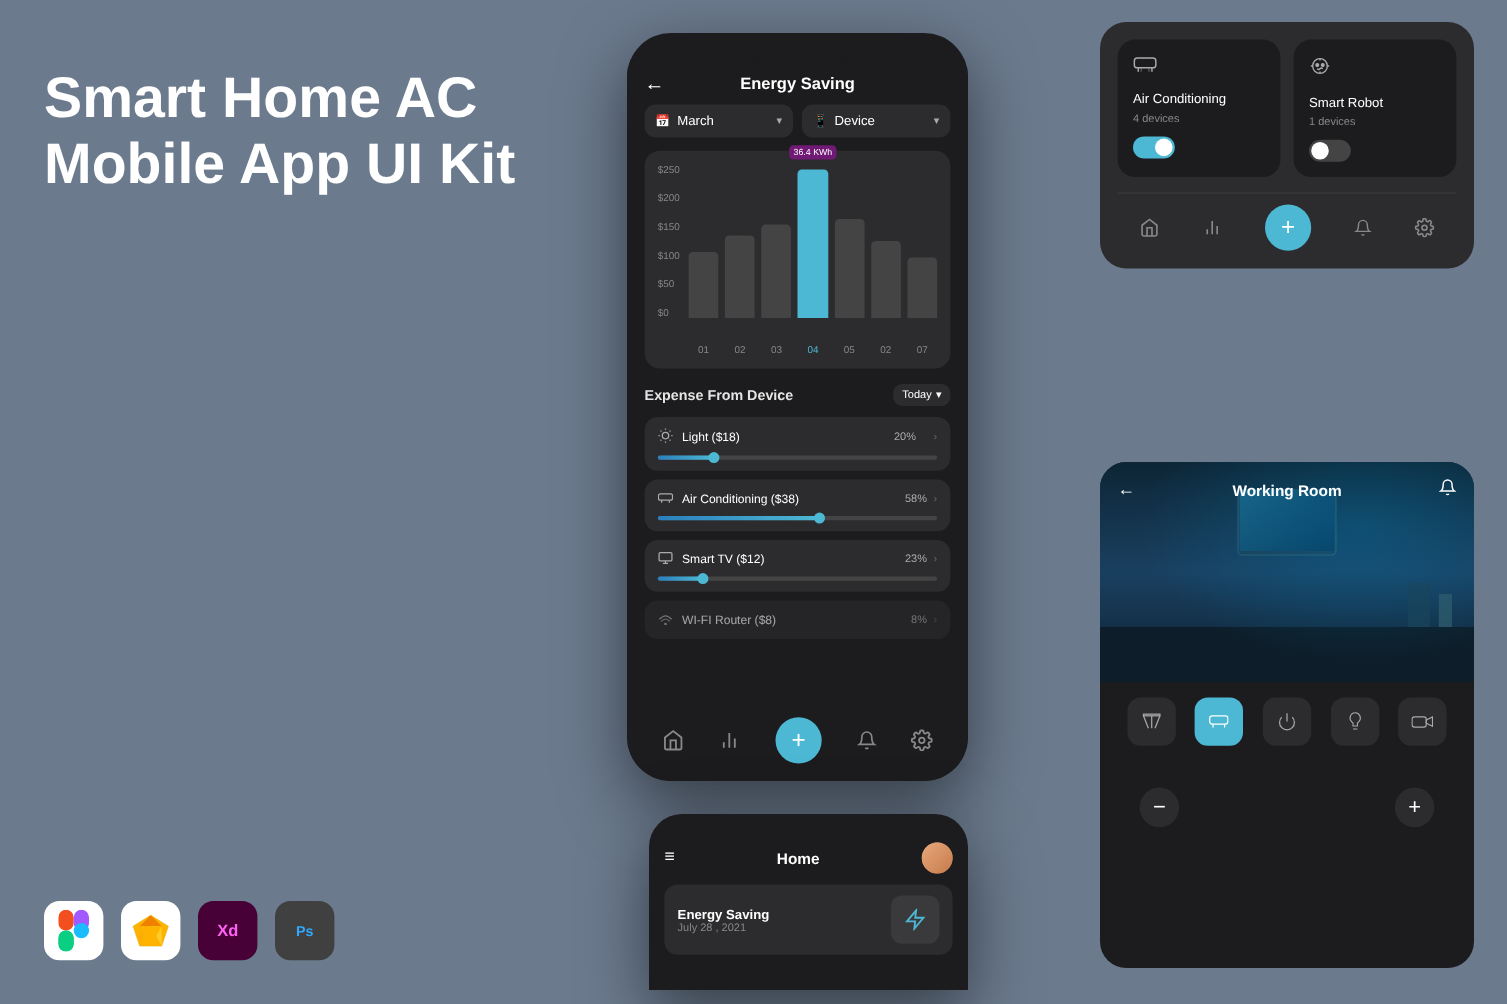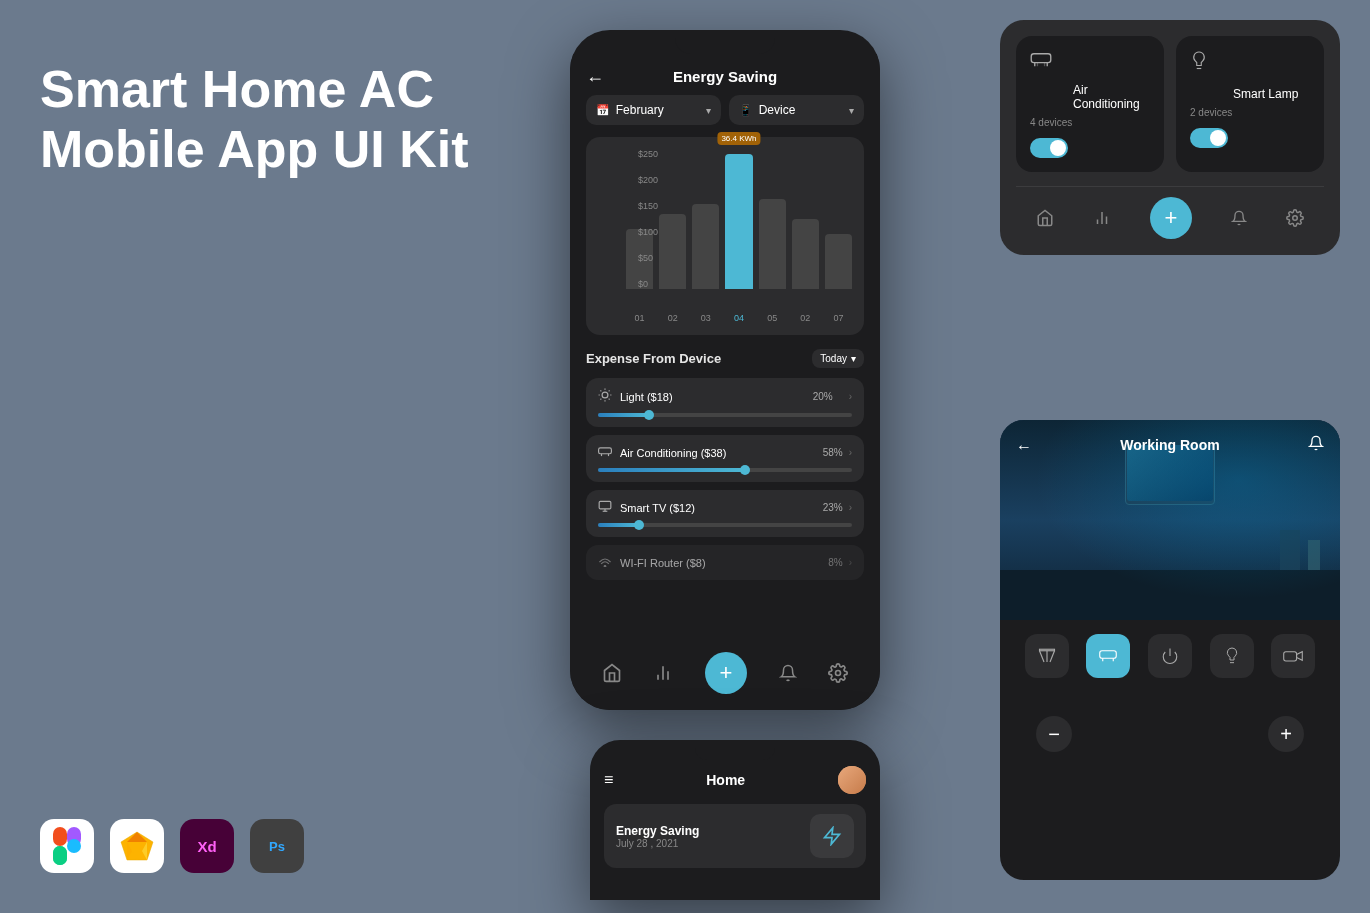"Air Conditioning" .device-card-name { margin-left: 43px -> none }
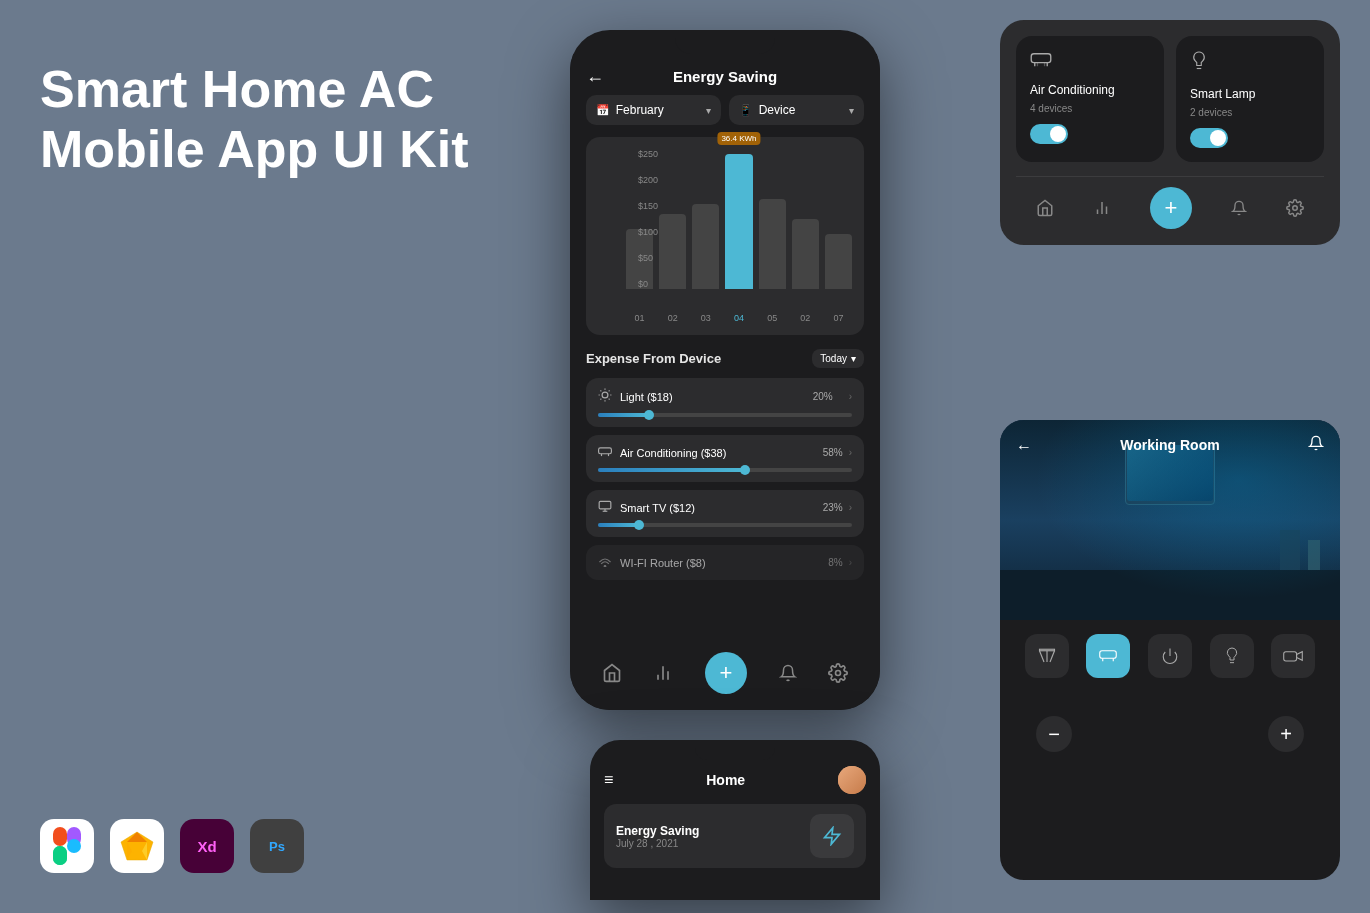"Smart Robot" div.device-card { html: none -> <div> <div> <svg> <circle></circle> <path></path> <circle></circle> <circle></circle> <path></path> </svg> </div> <span>Smart Robot</span> <span>1 devices</span> <div> <div></div> </div> </div> }
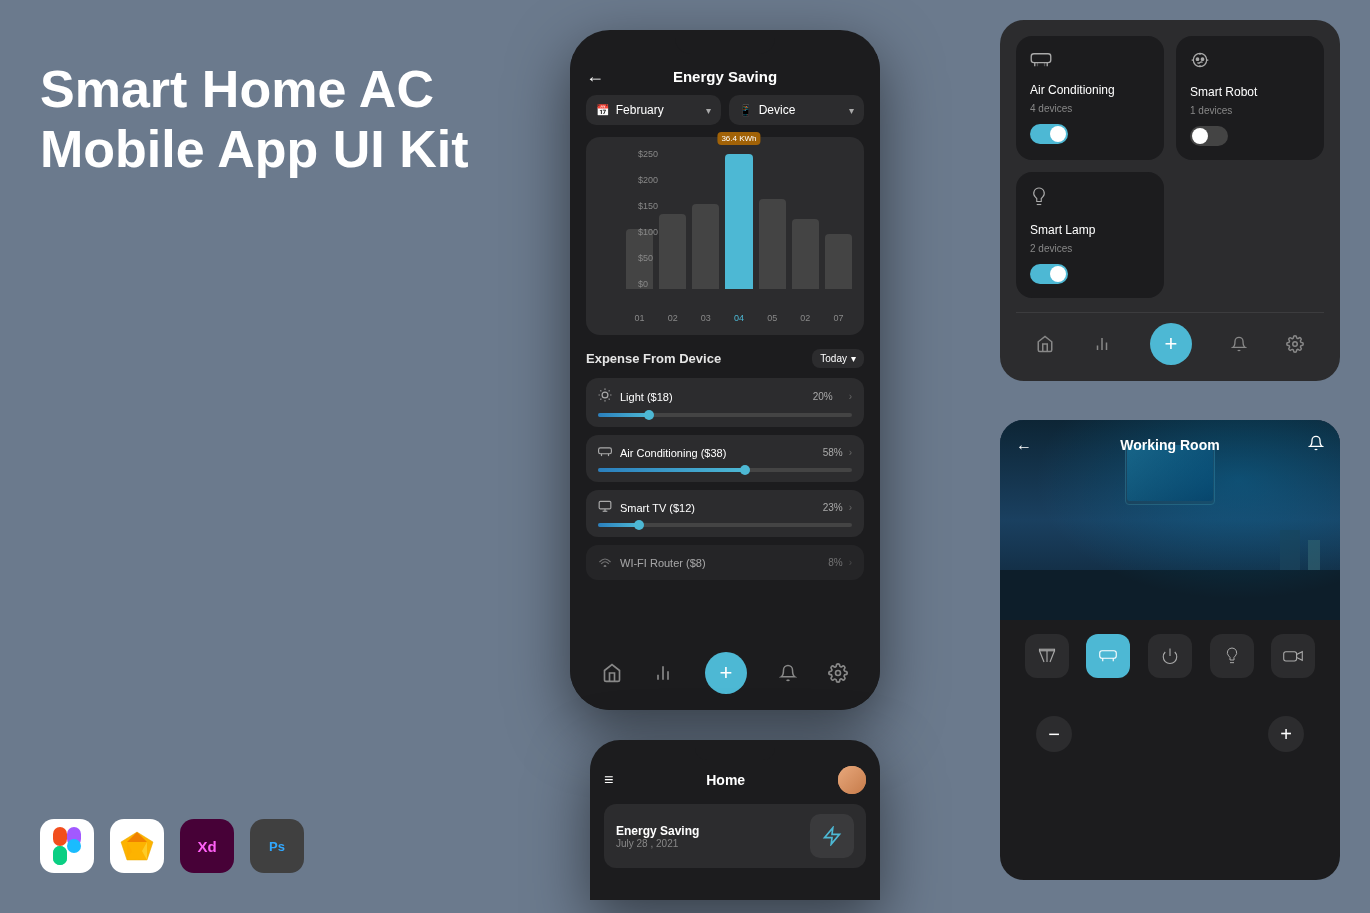"February" span { text: February -> March }
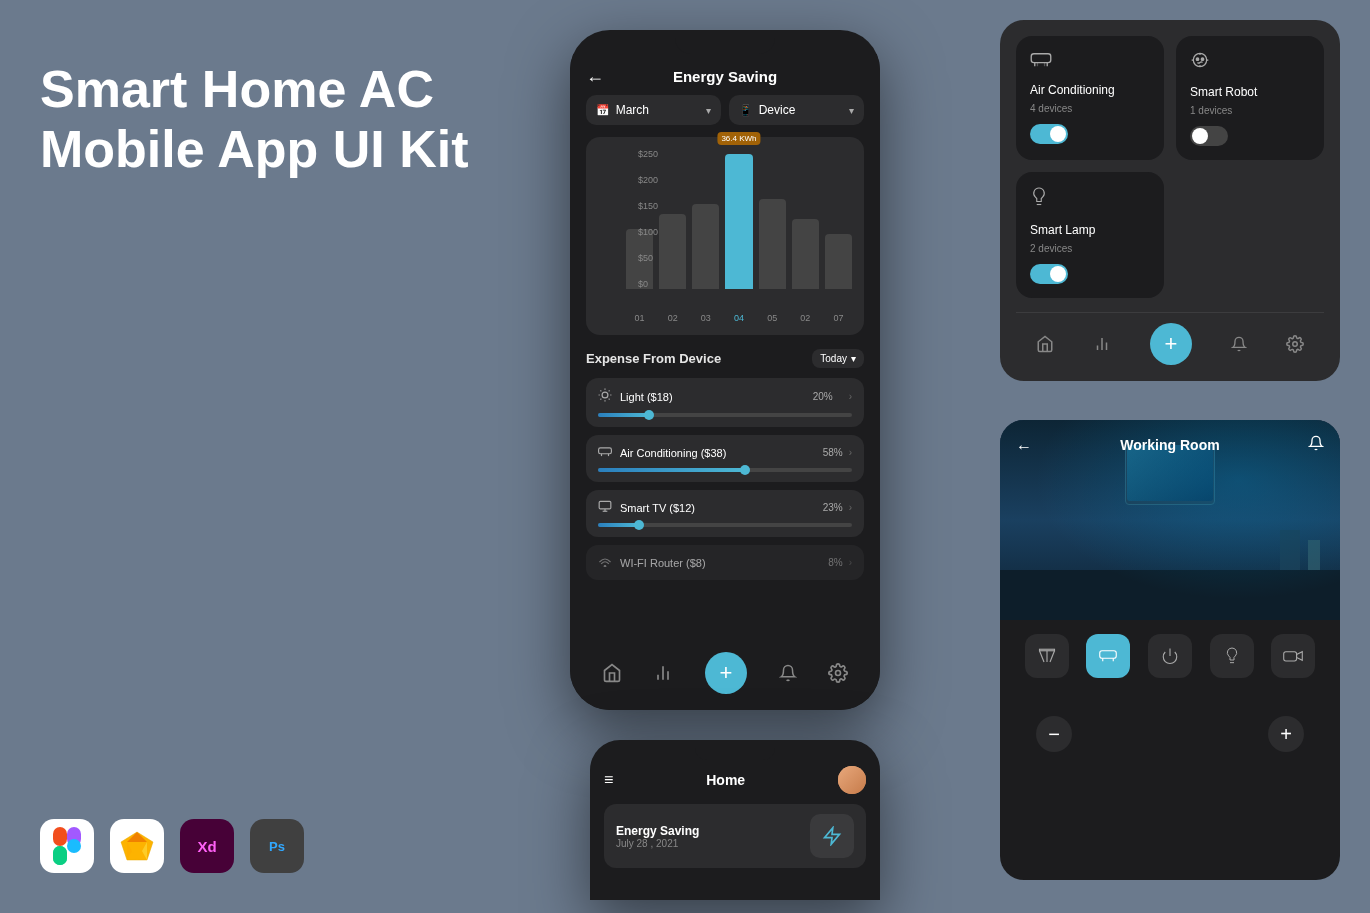"36.4 KWh" div { background: #a16207 -> #701a75 }
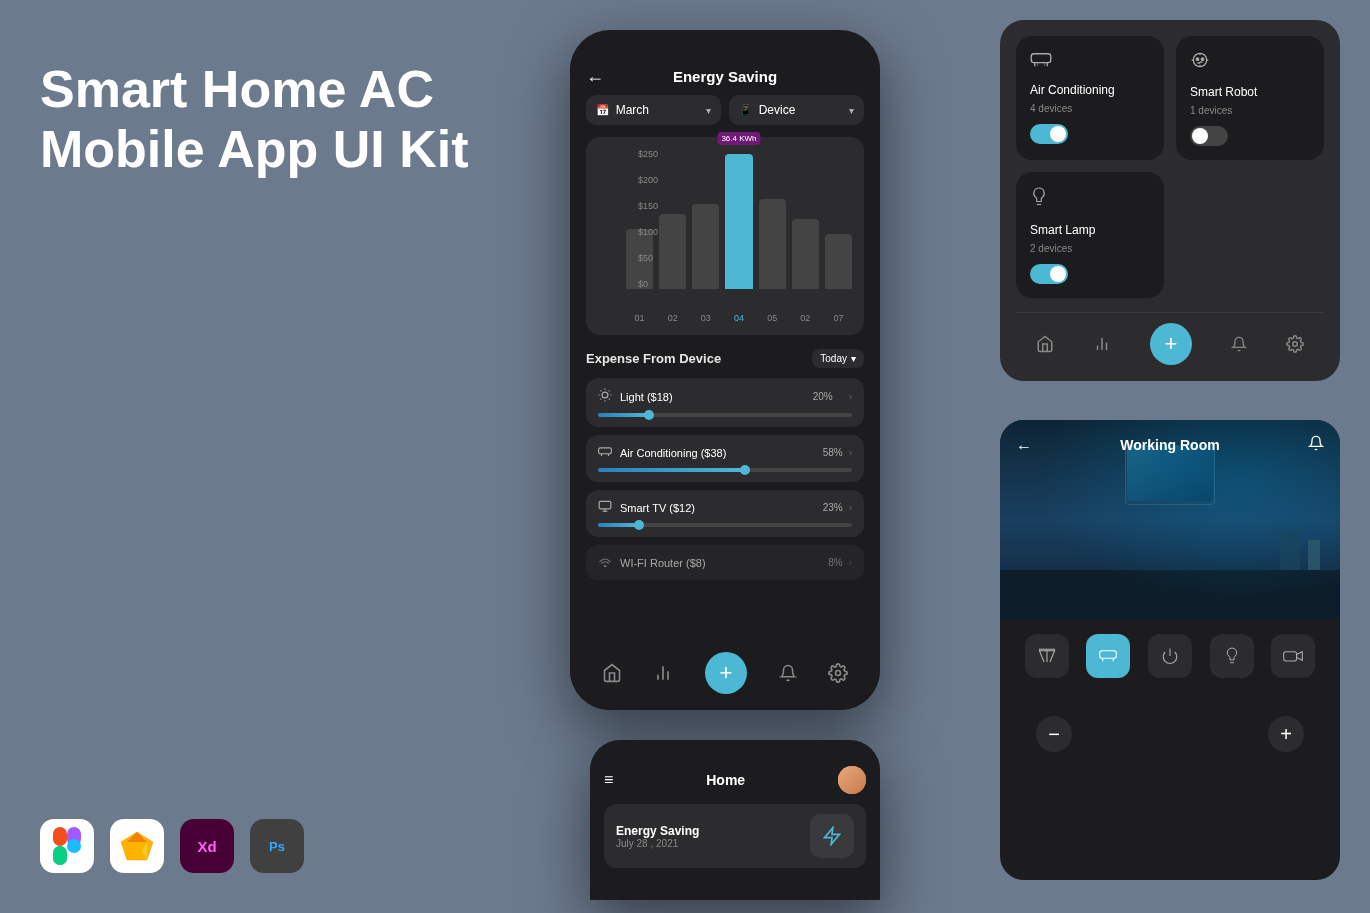"$250" .y-label { margin-left: 40px -> none }
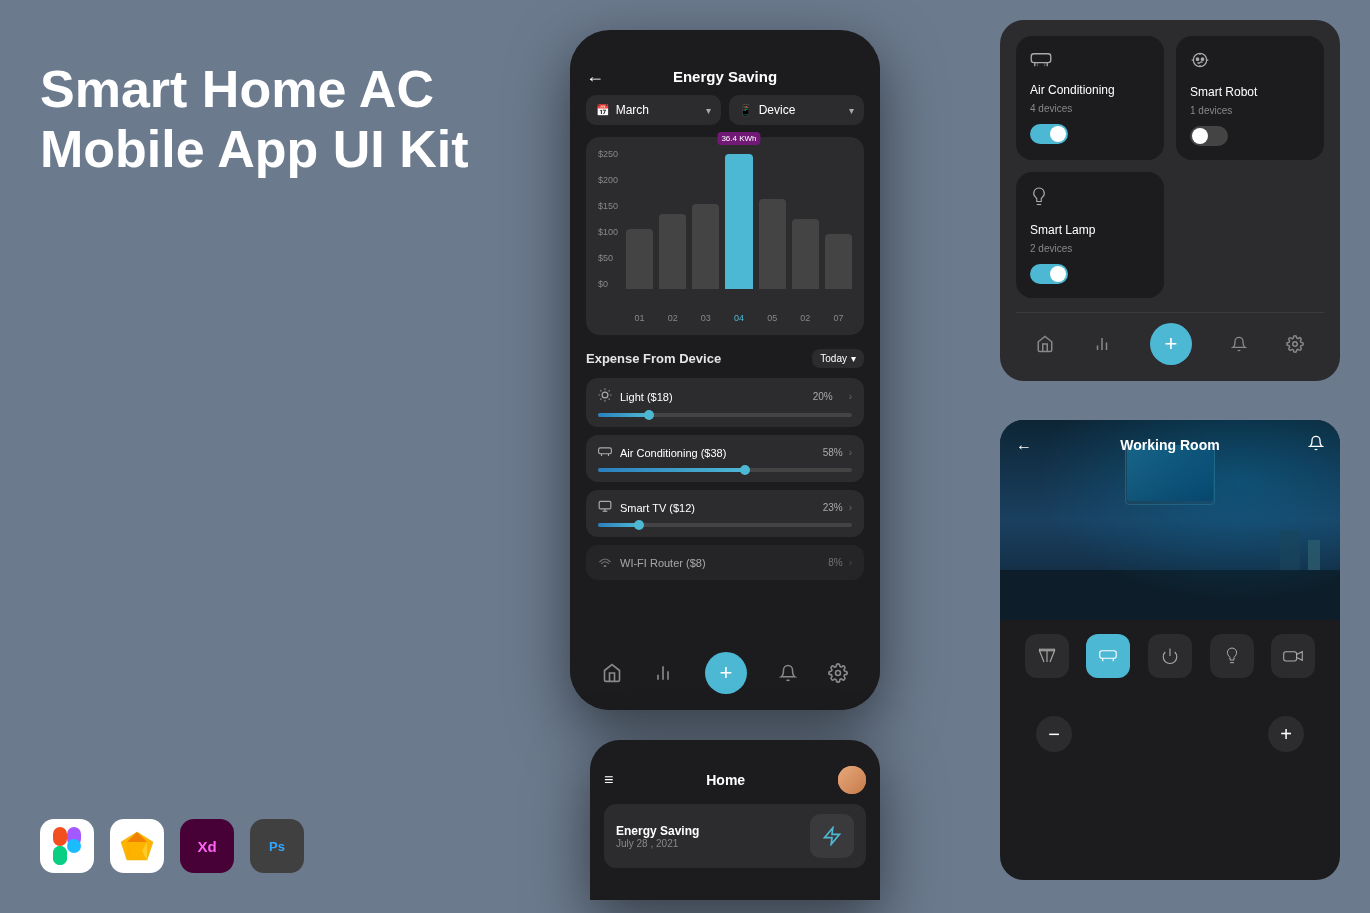"Smart Lamp" div.device-card { html: <div> <div> <svg> <path></path> <line></line> </svg> </div> <span>Smart Lamp</span> <span>2 devices</span> <div> <div></div> </div> </div> -> none }
